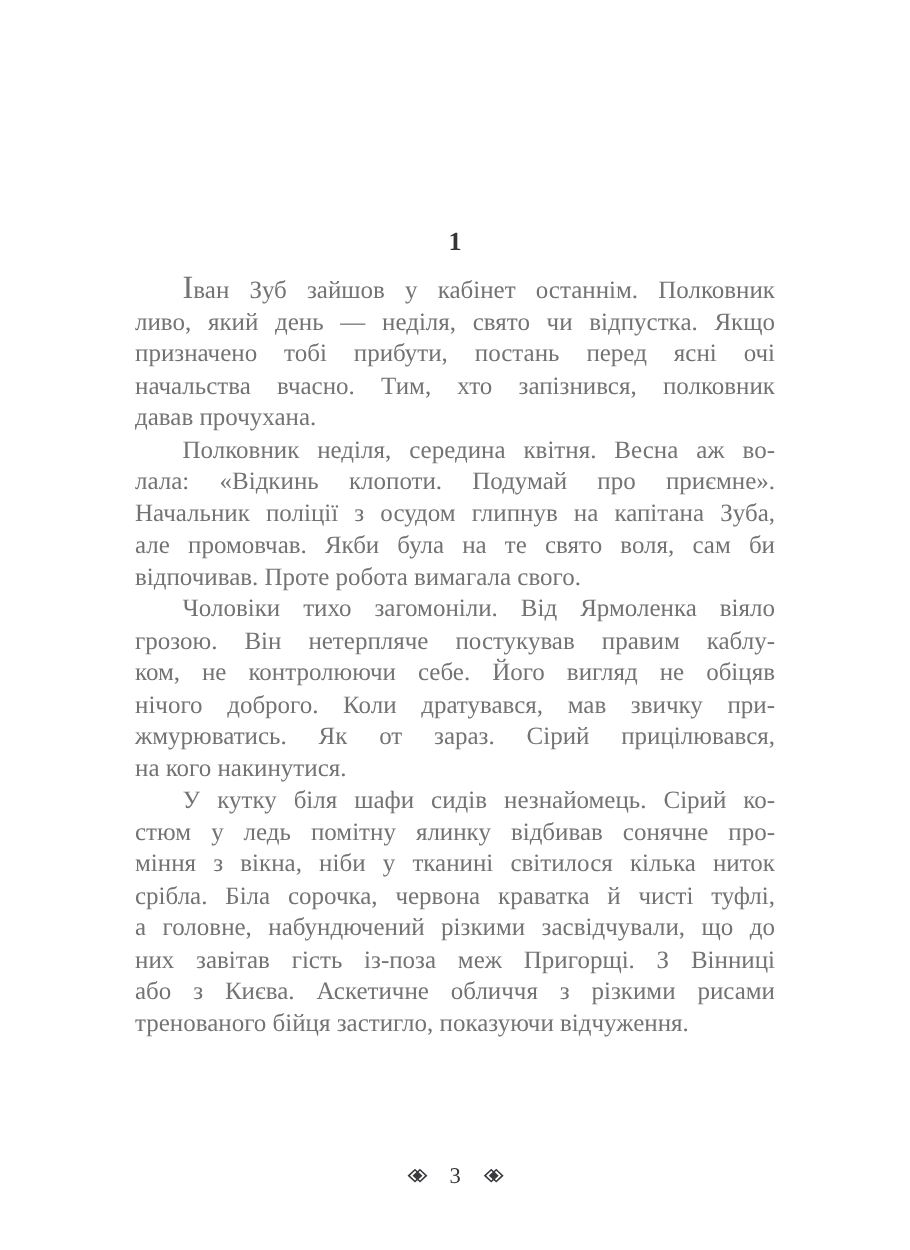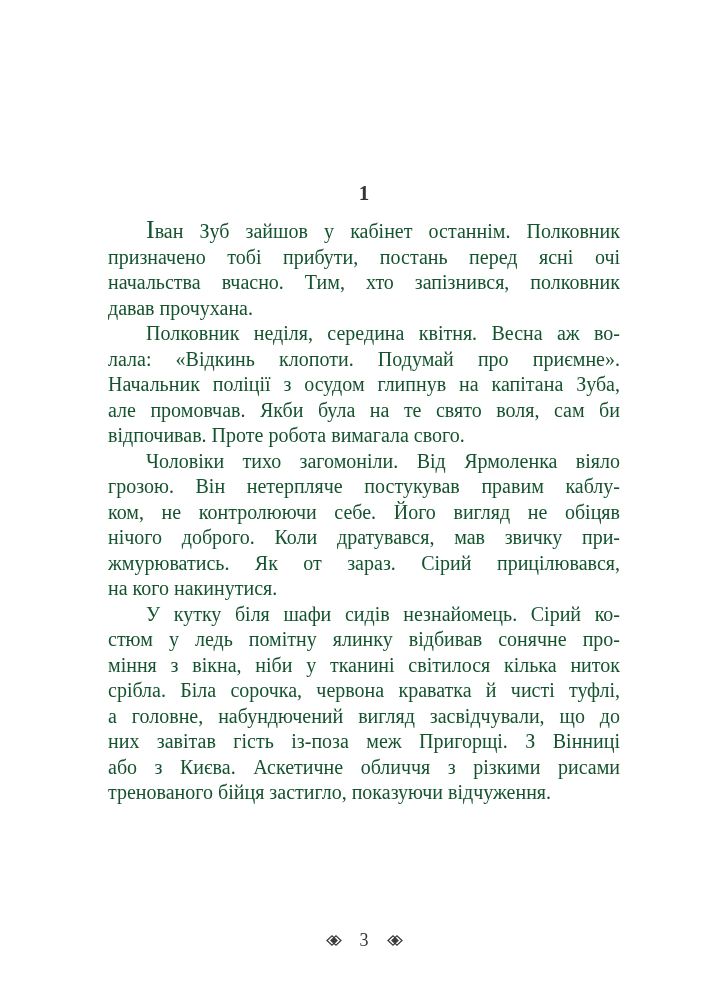"Іван Зуб зайшов у кабінет" .text-block { color: #14532d -> #737373 }
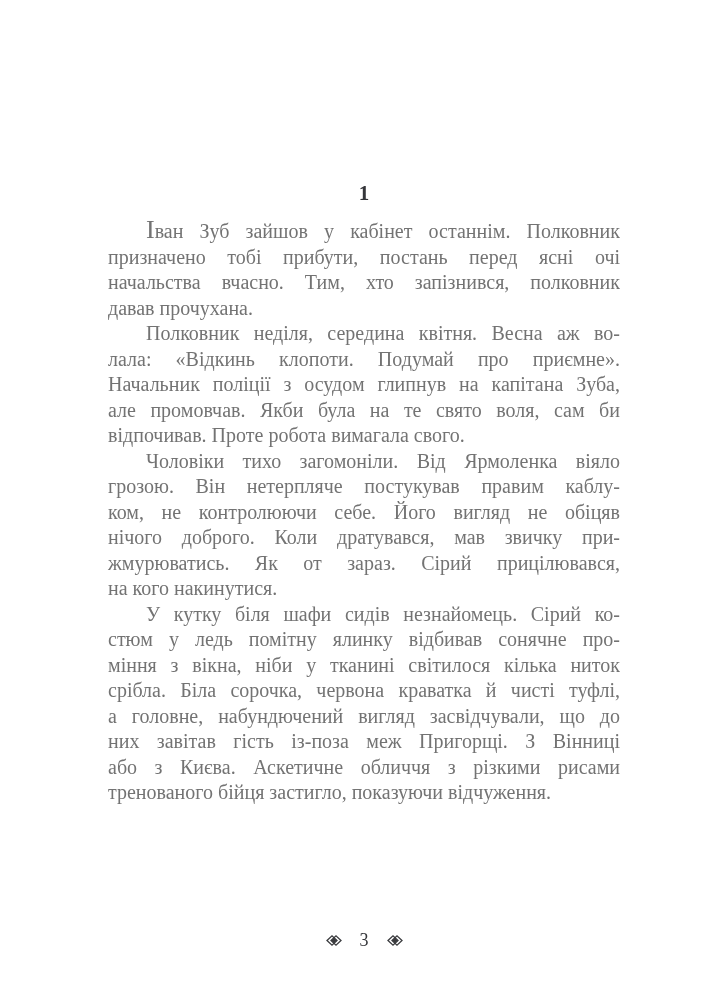"ливо, який день — неділя," div.line { html: none -> <div>ливо, який день — неділя, свято чи відпустка. Якщо</div> }
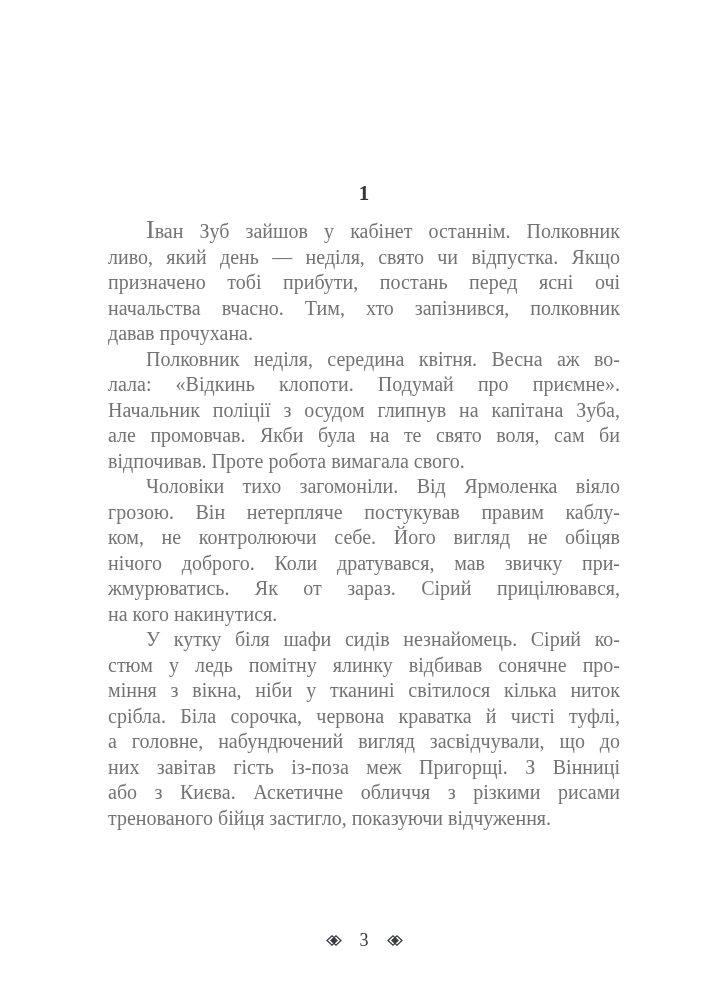"а головне, набундючений вигляд" div.line { text: вигляд -> різкими }
